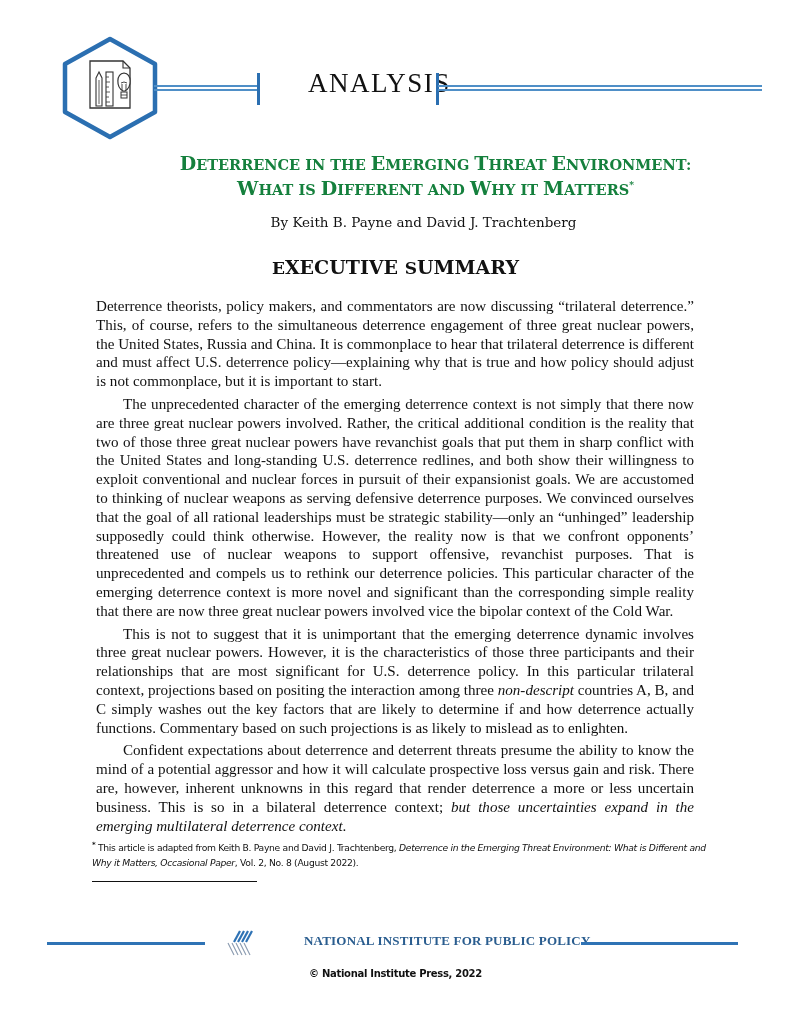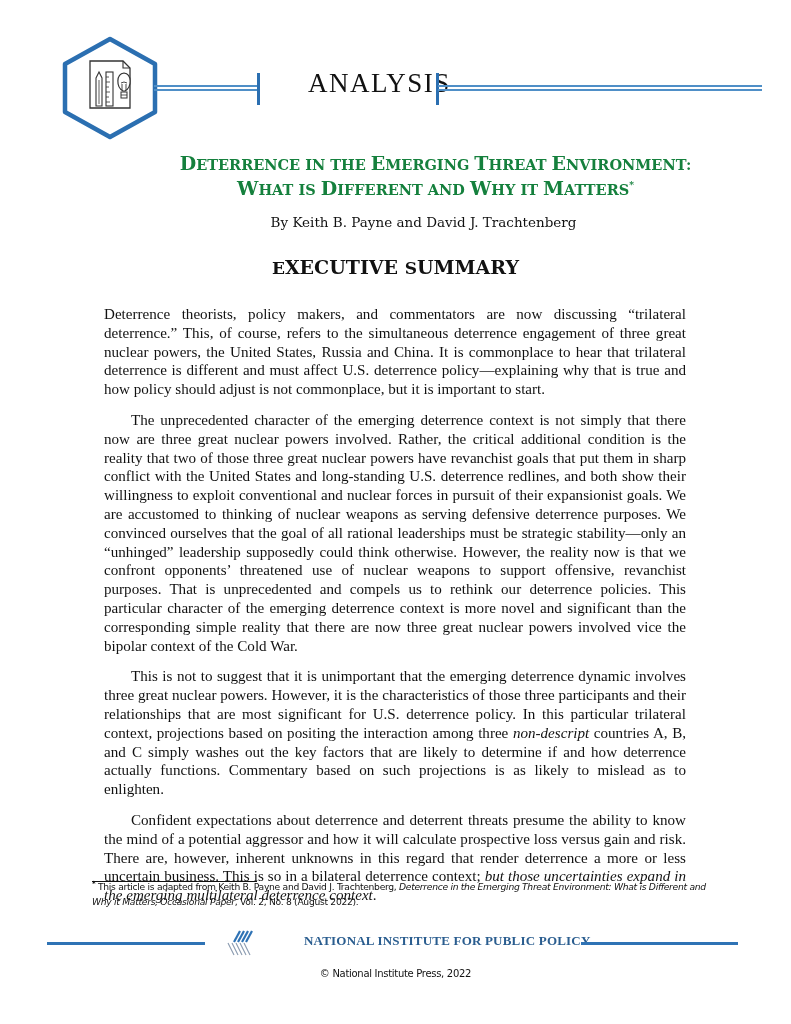"Deterrence theorists, policy makers, and" .body-text p { margin: 12px -> 4px }
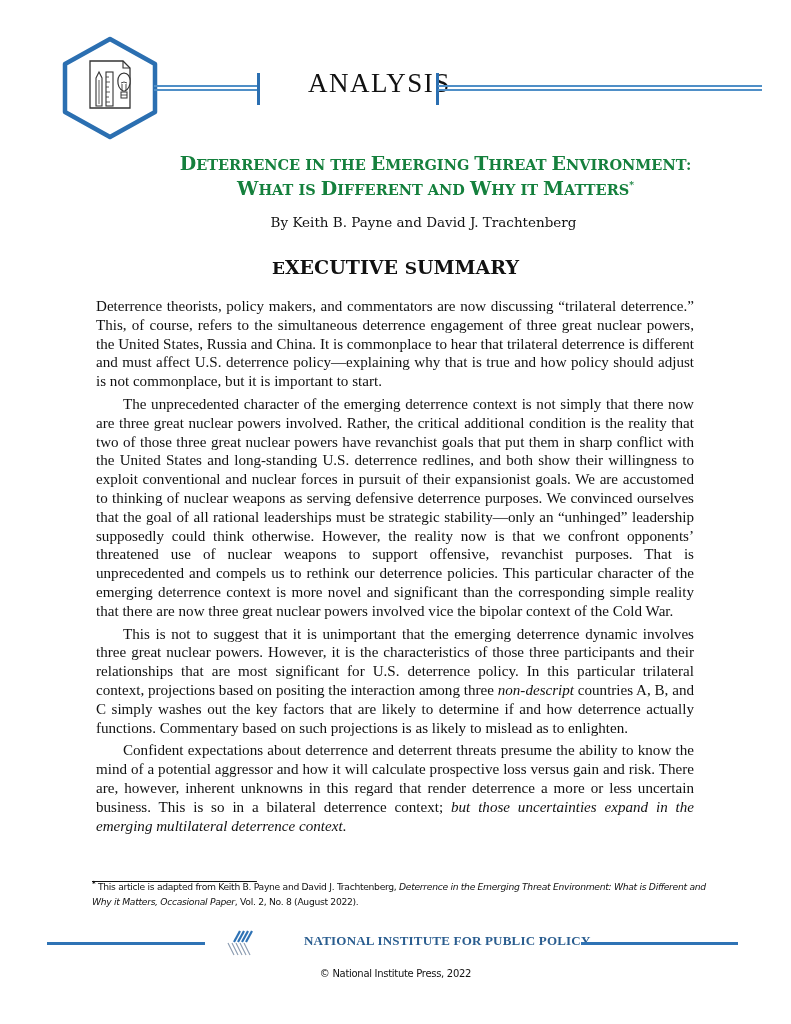"* This article is adapted" .footnote { top: 877px -> 838px }
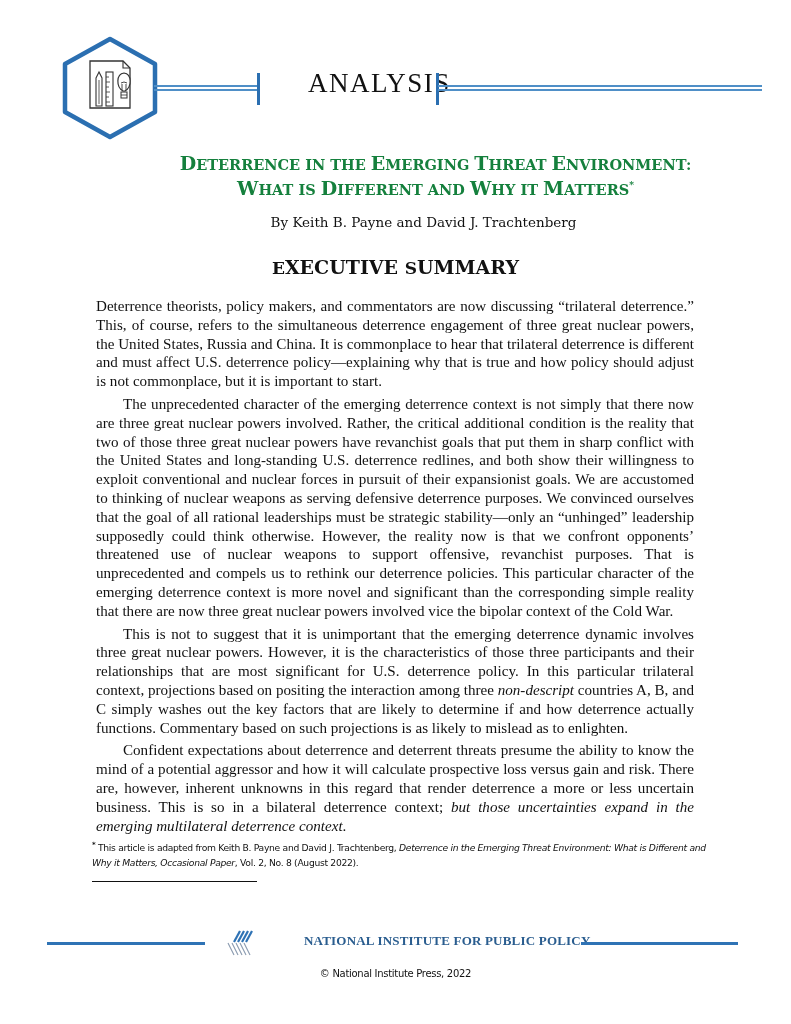"© National Institute Press, 2022" .copyright { font-weight: none -> bold }
